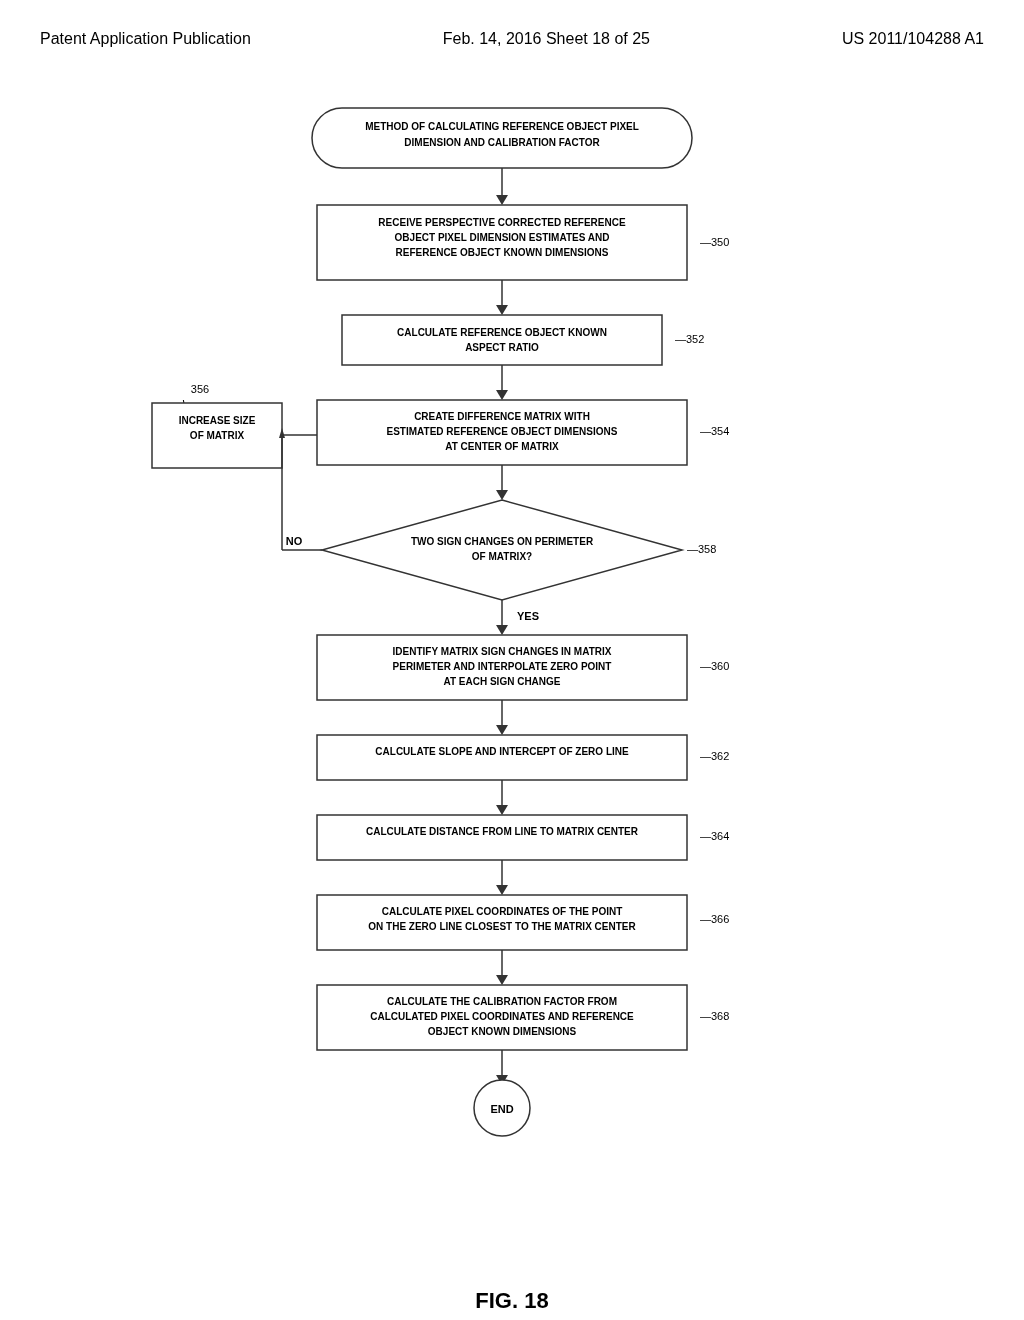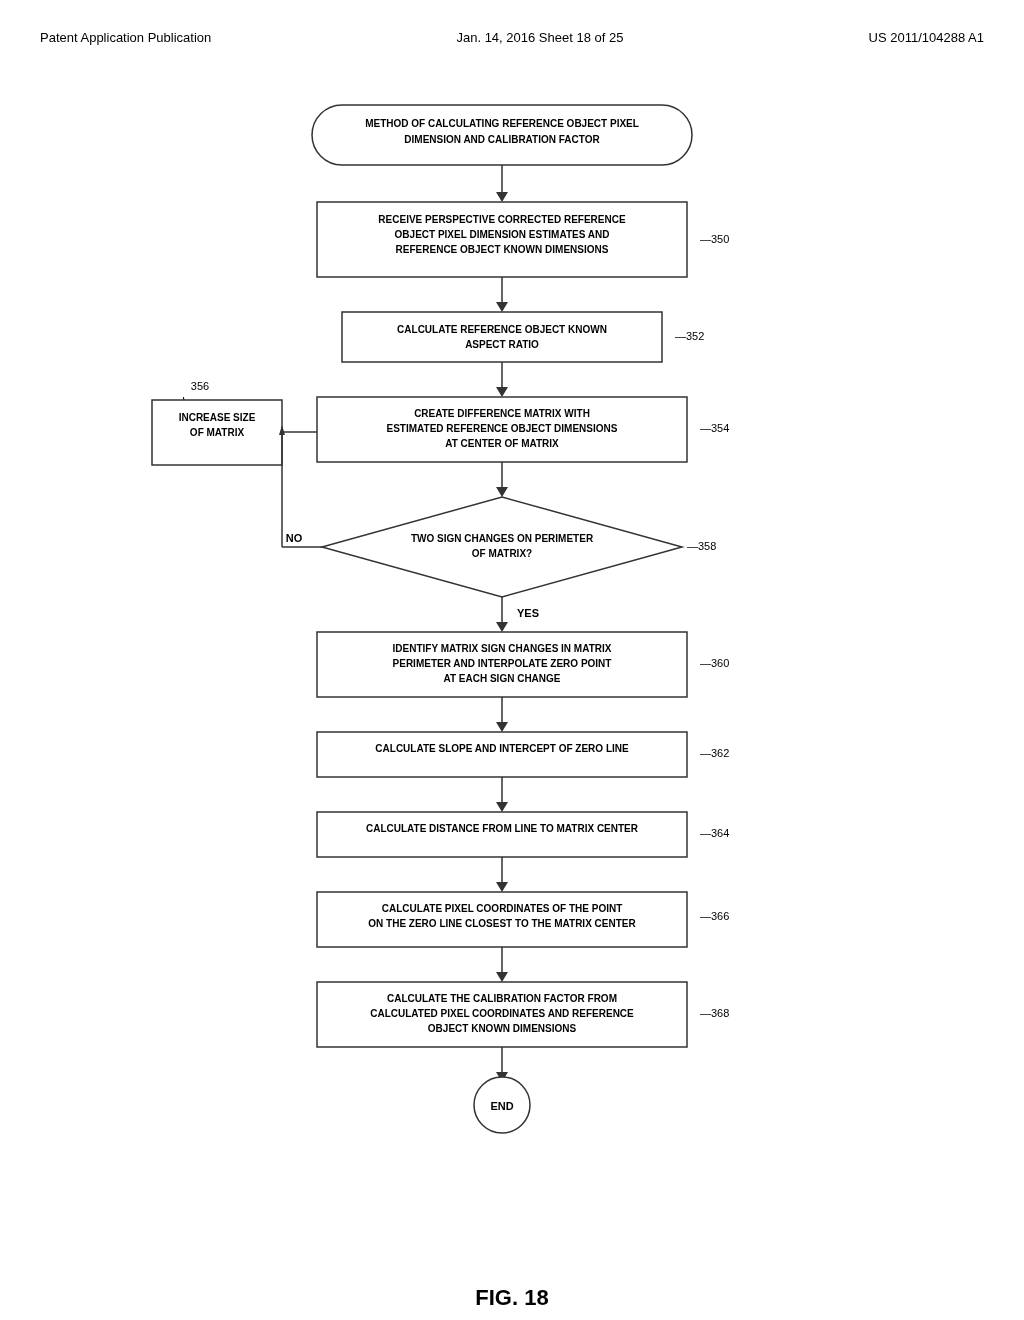"Patent Application Publication" .header { font-size: 13px -> 16px }
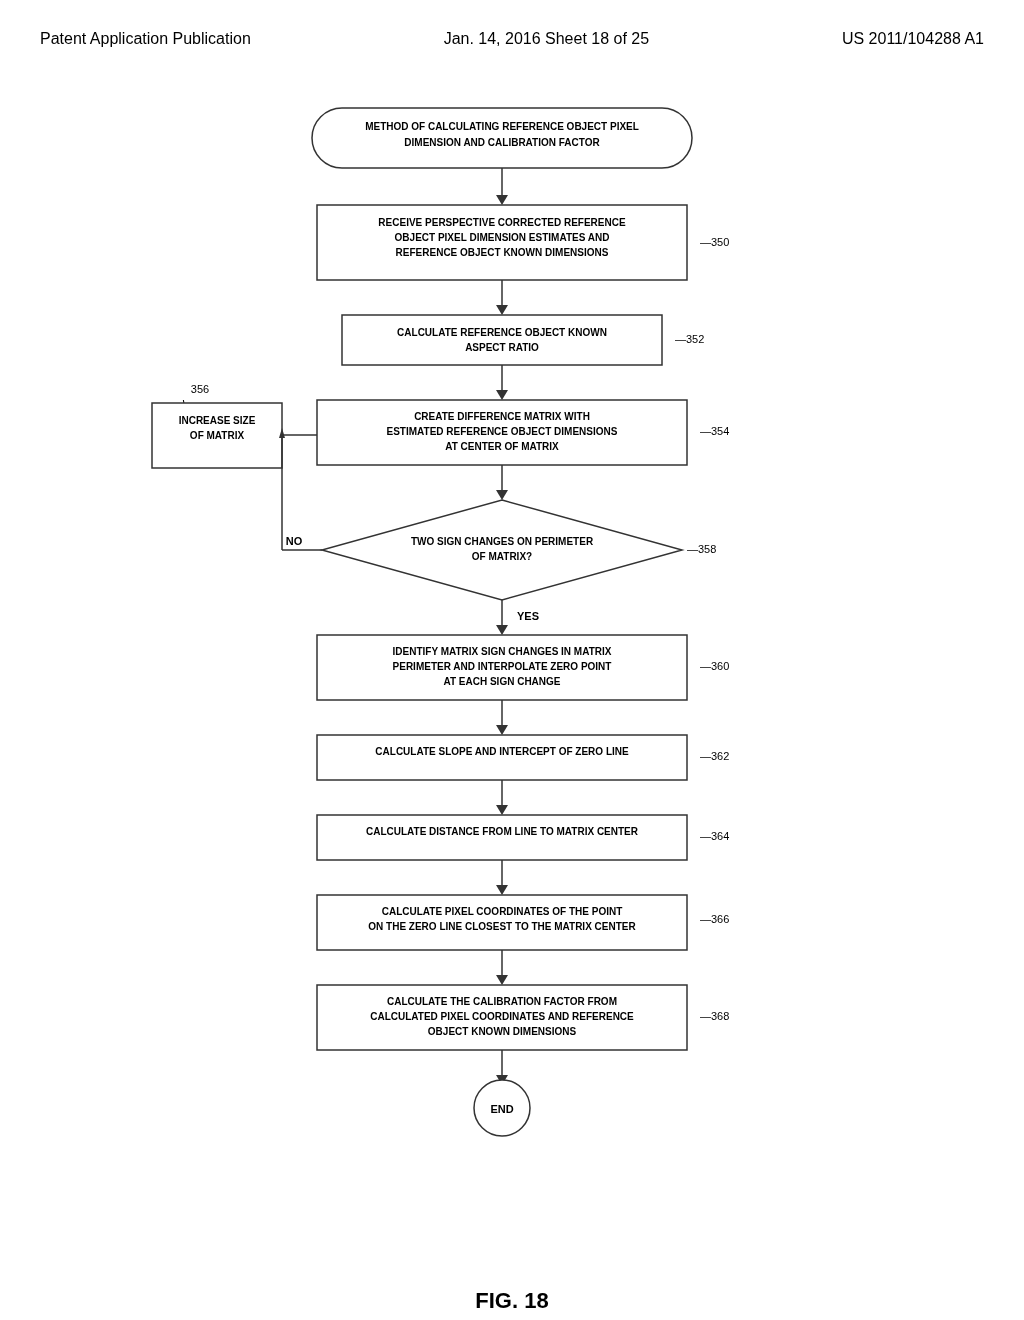"Jan. 14, 2016 Sheet 18" span { text: Jan -> Feb }
